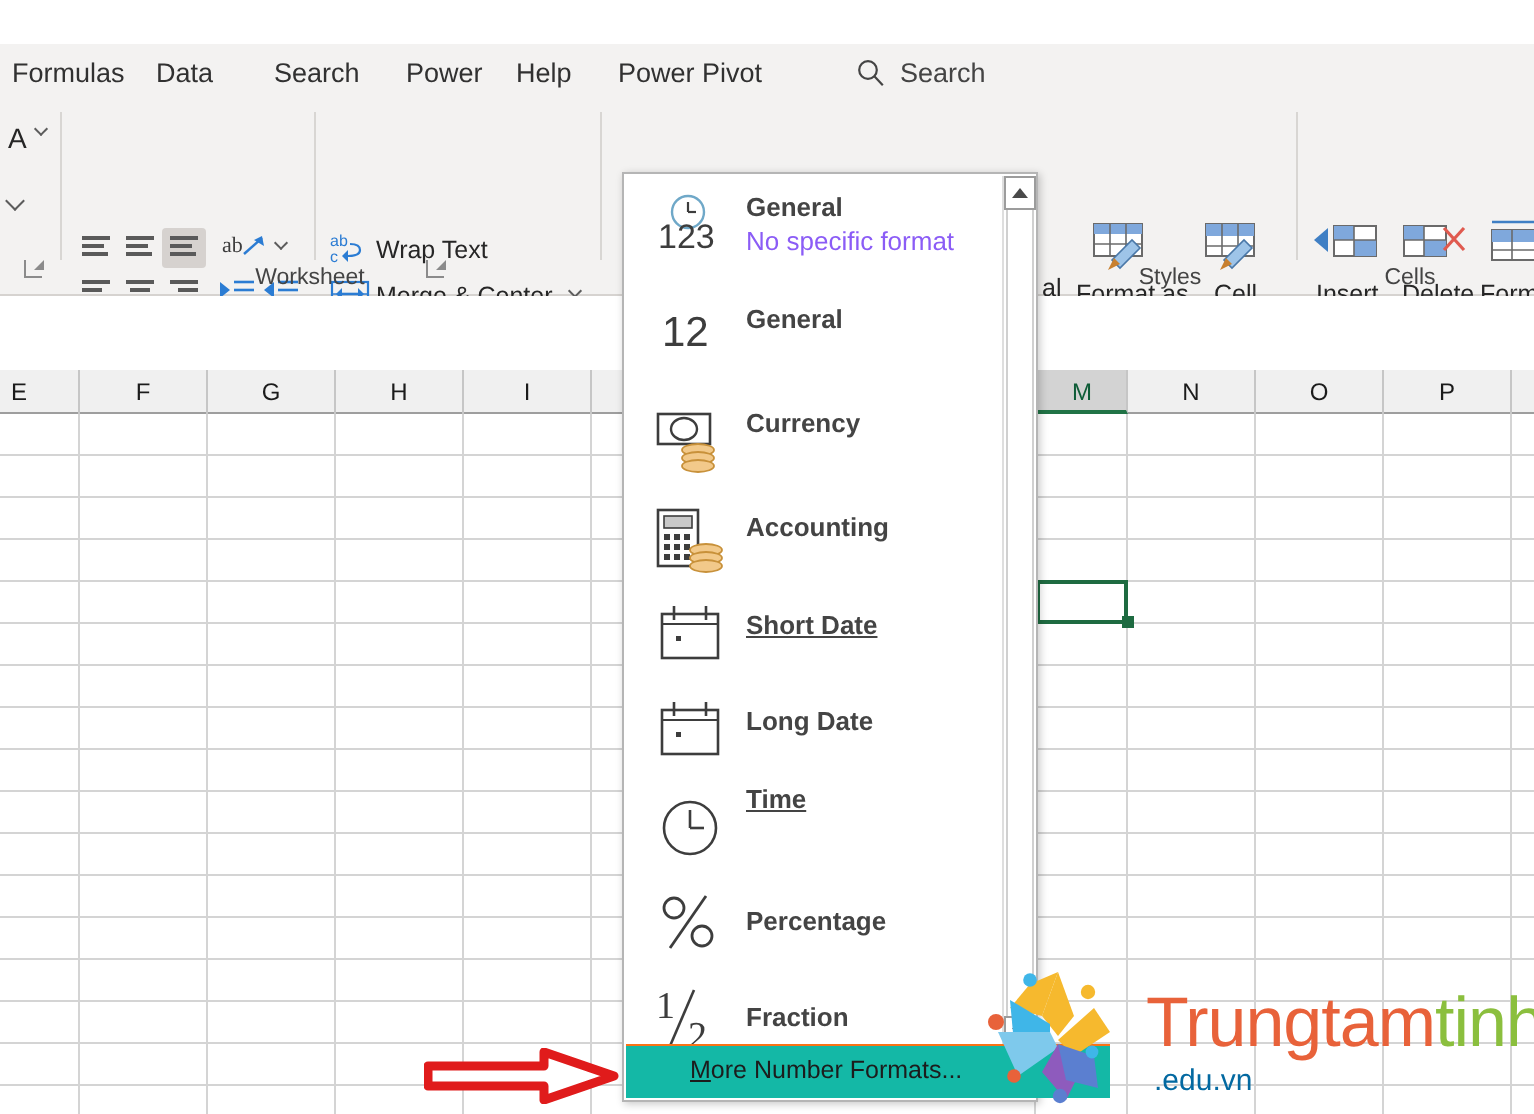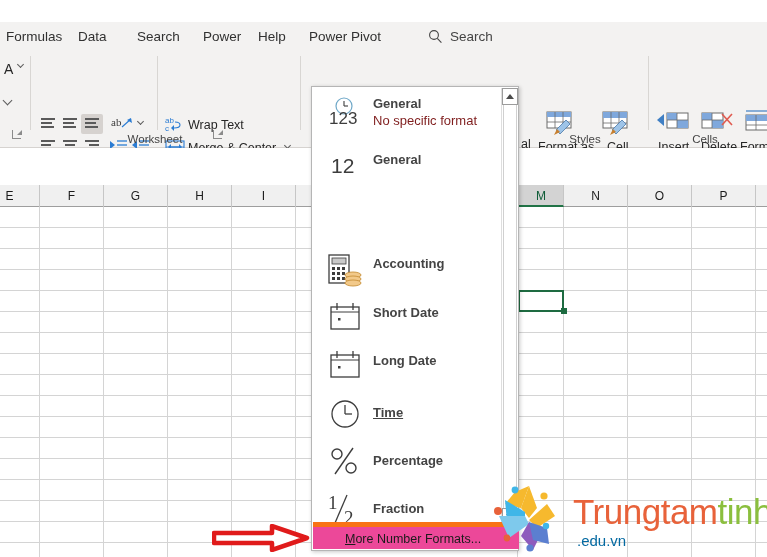"No specific format" .mi-sub { color: #7f1d1d -> #8b5cf6 }
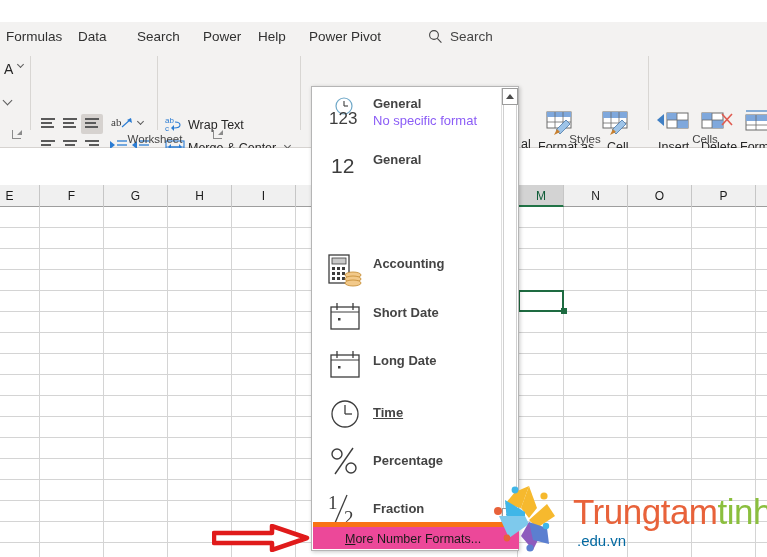"Currency" div.menu-item { html: none -> <div> <div> <svg> <rect></rect> <ellipse></ellipse> <ellipse></ellipse> <ellipse></ellipse> <ellipse></ellipse> </svg> </div> <div>Currency</div> </div> }
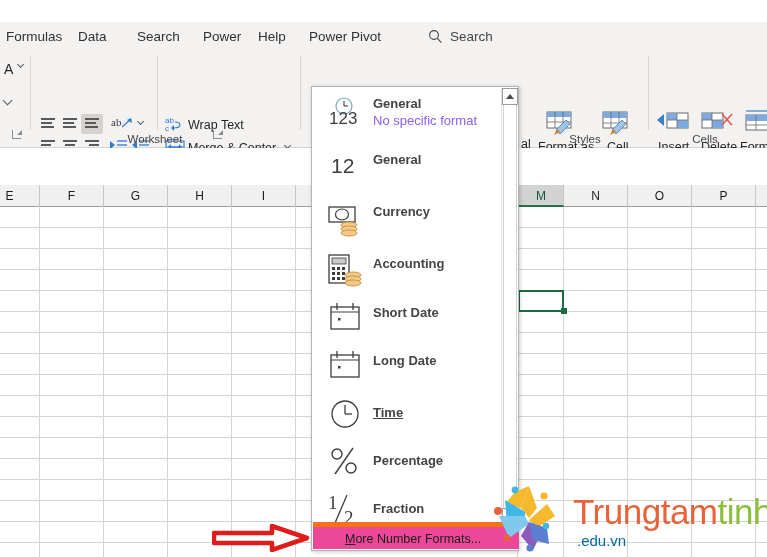"Short Date" div.mi-title { text-decoration: none -> underline }
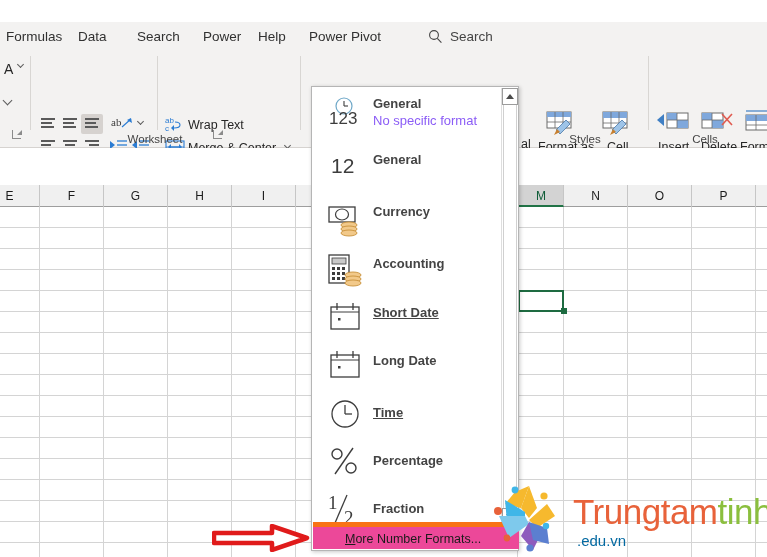"Time" div.mi-title { top: 14px -> 1px }
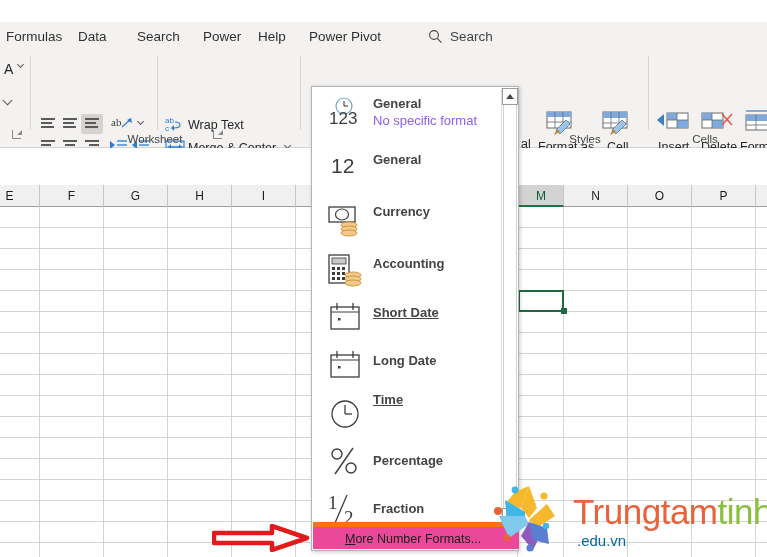"More Number Formats..." .menu-footer { background: #ec4899 -> #14b8a6; border-top: 5px solid #f97316 -> 1px solid #f97316; width: 206px -> 242px }
